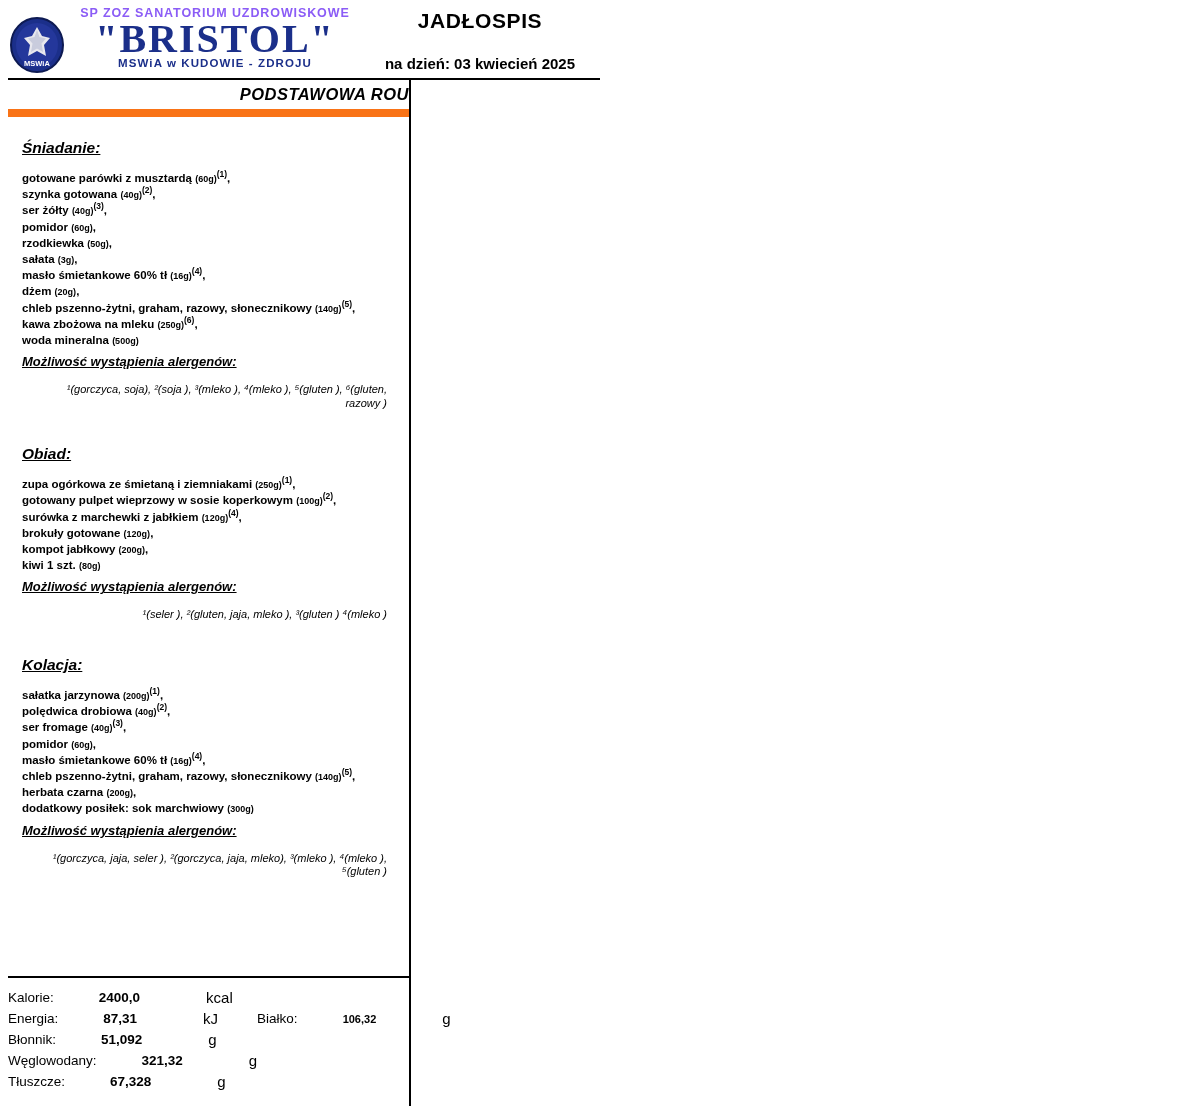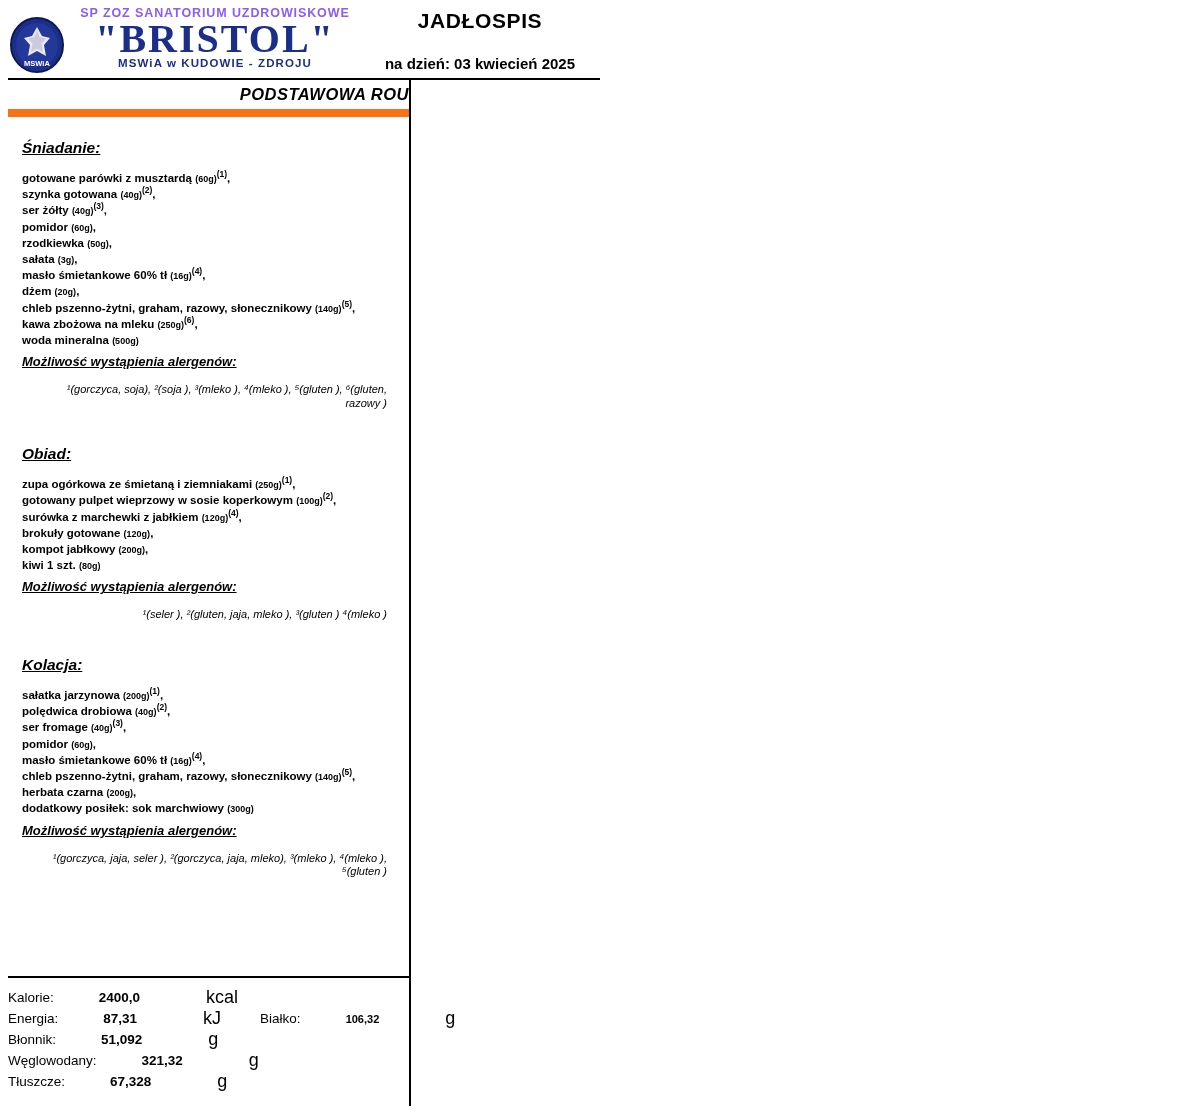"kcal" .nut-unit { font-size: 18px -> 15px }
